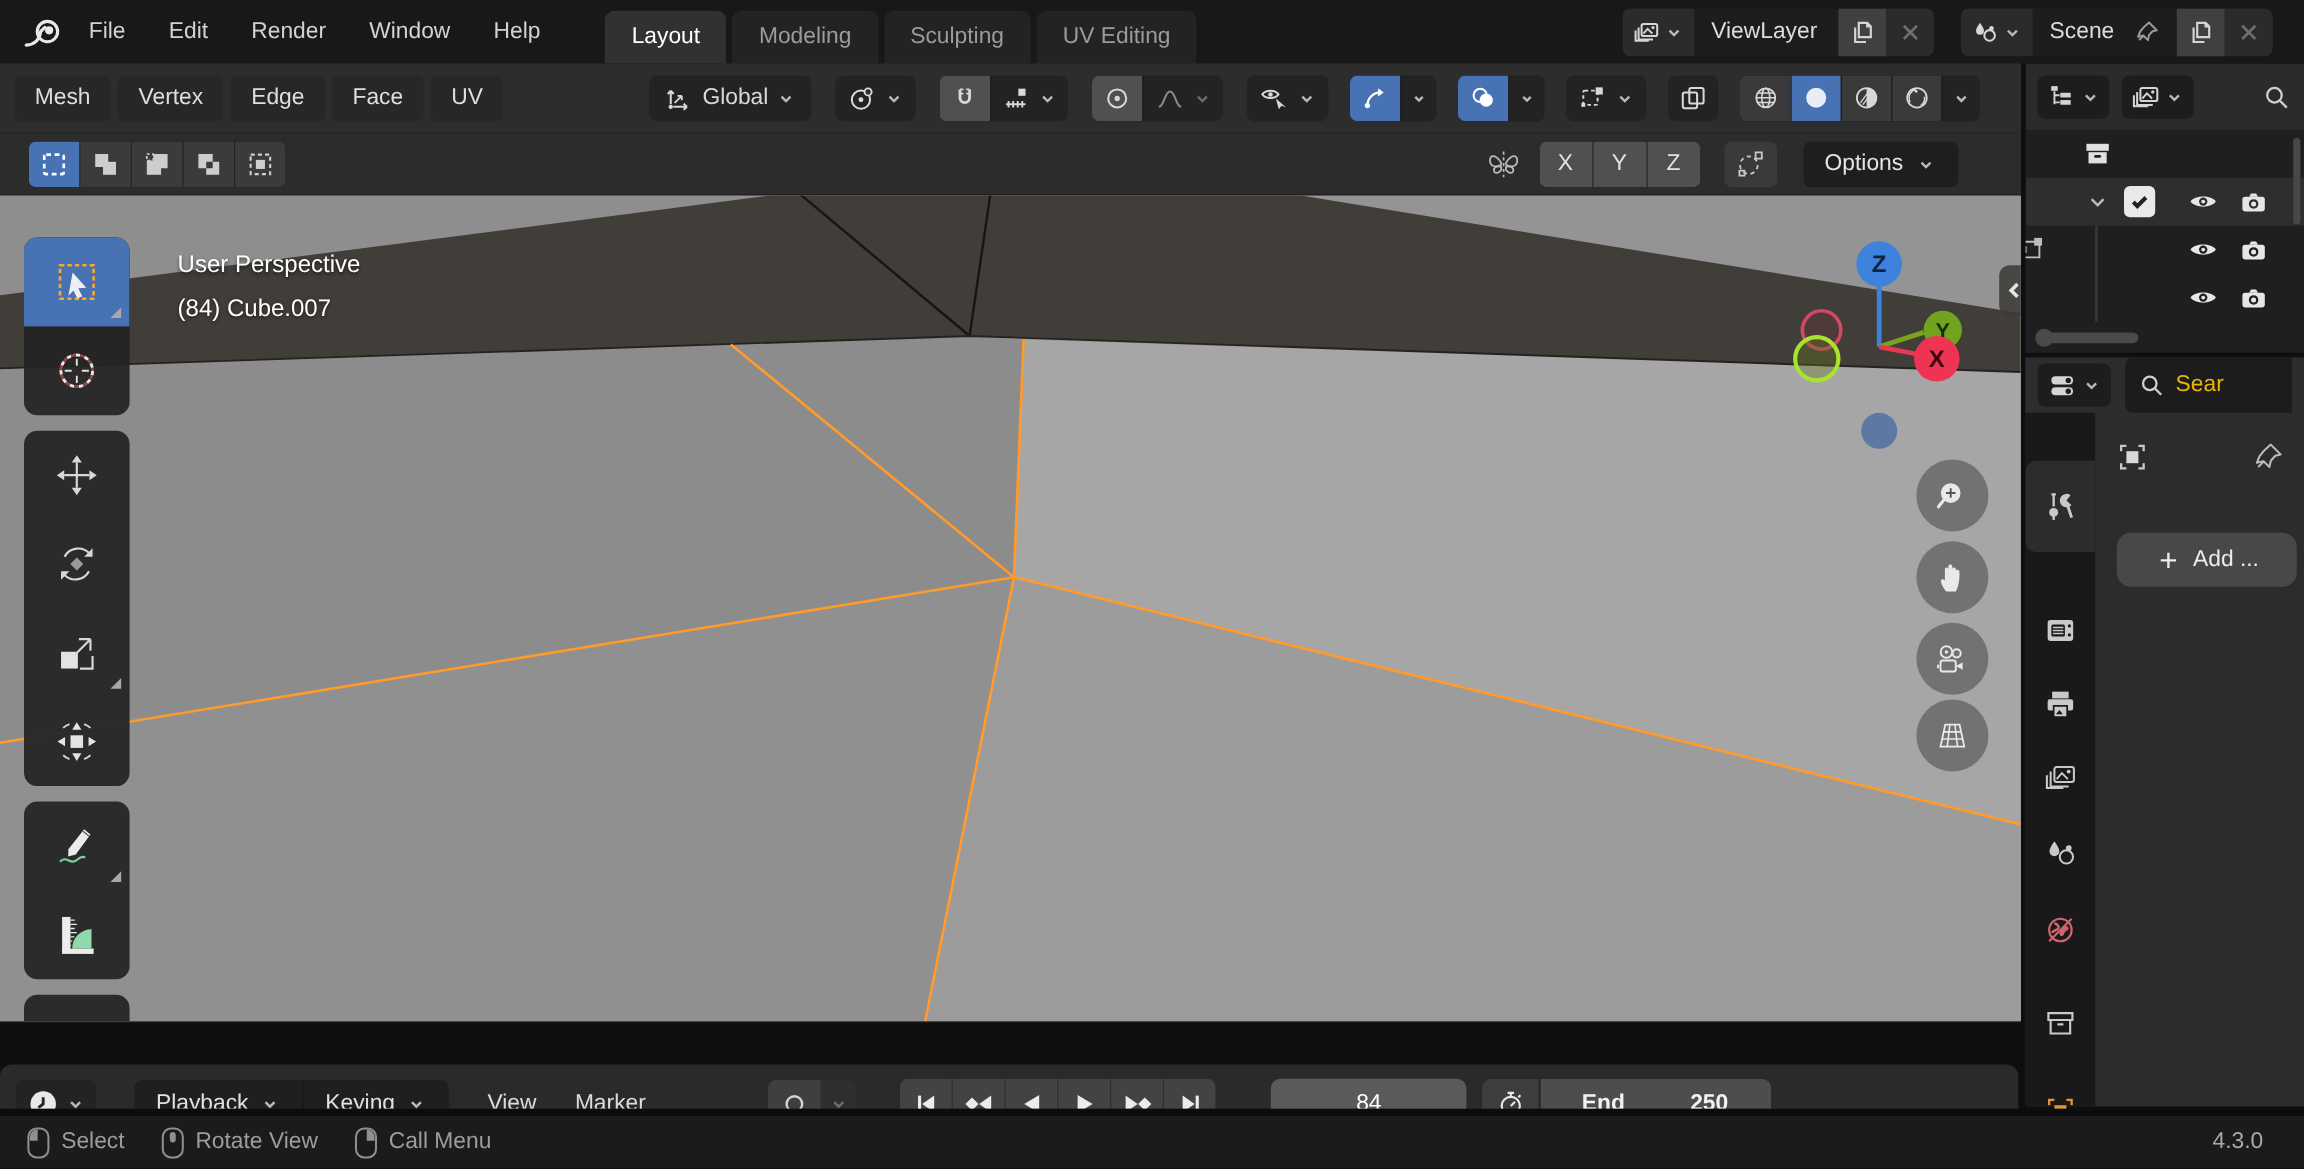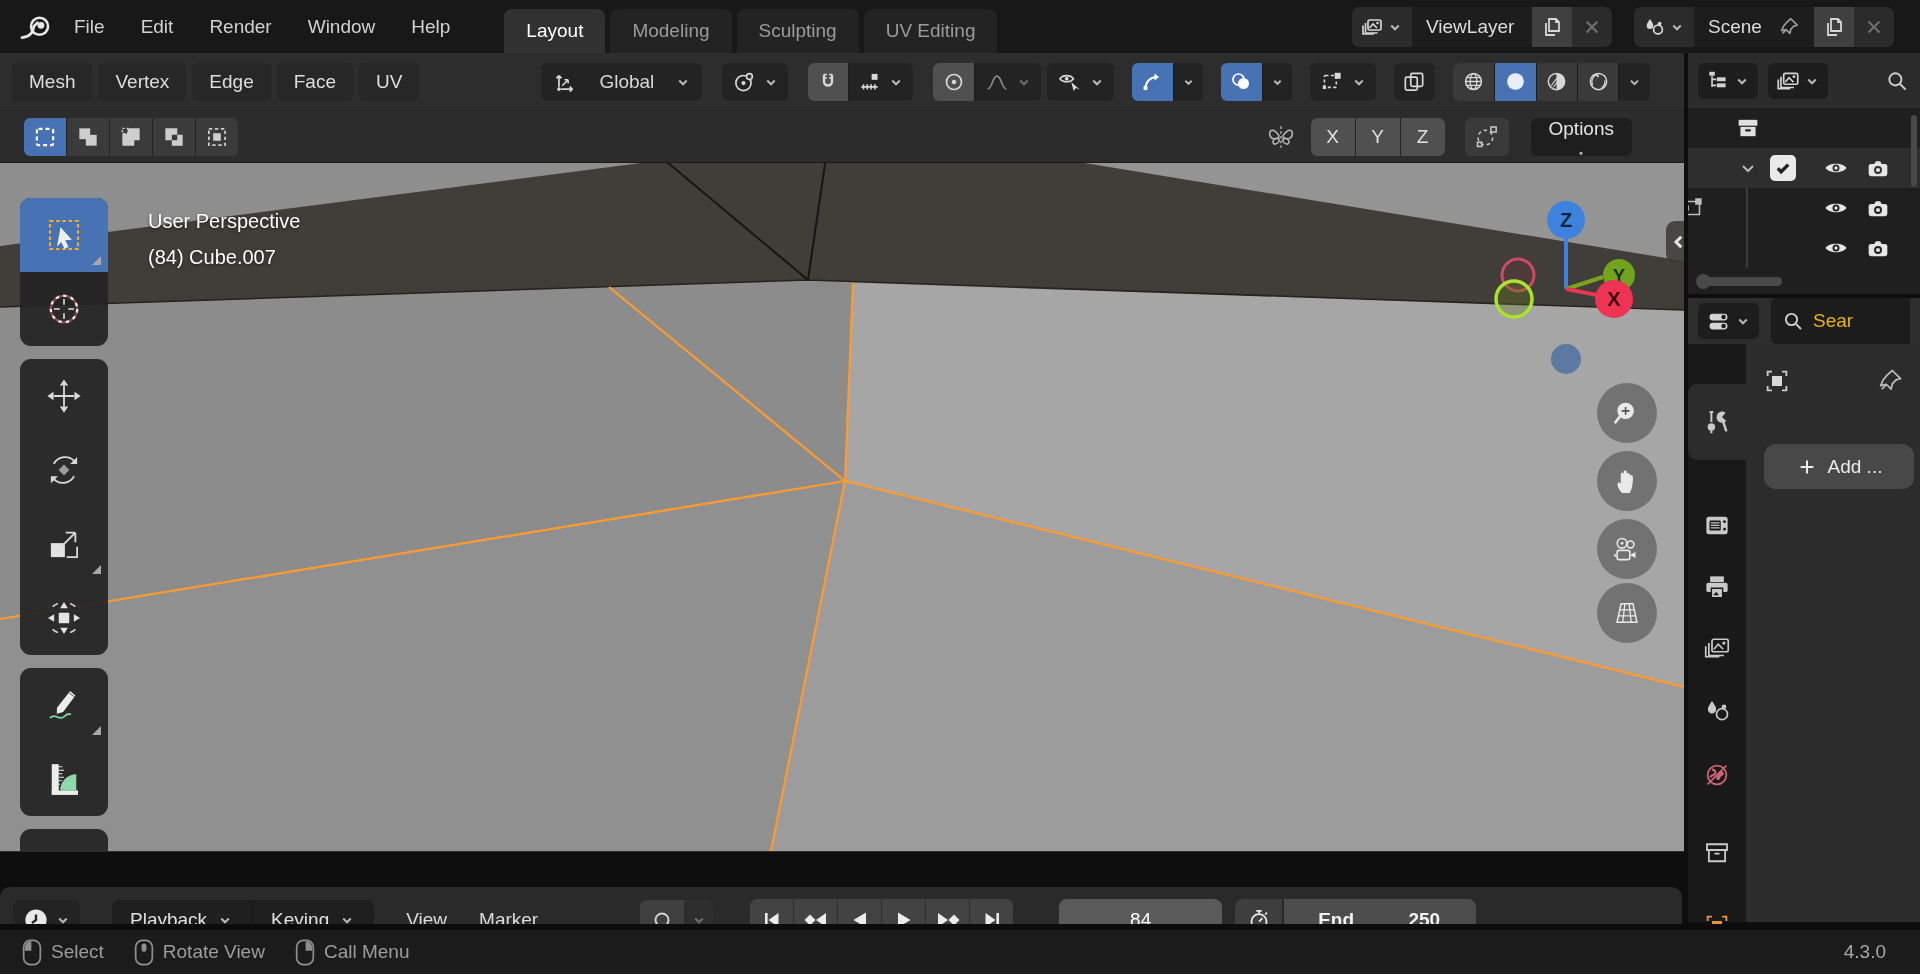"Global" div.hseg { gap: 20px -> 6px }
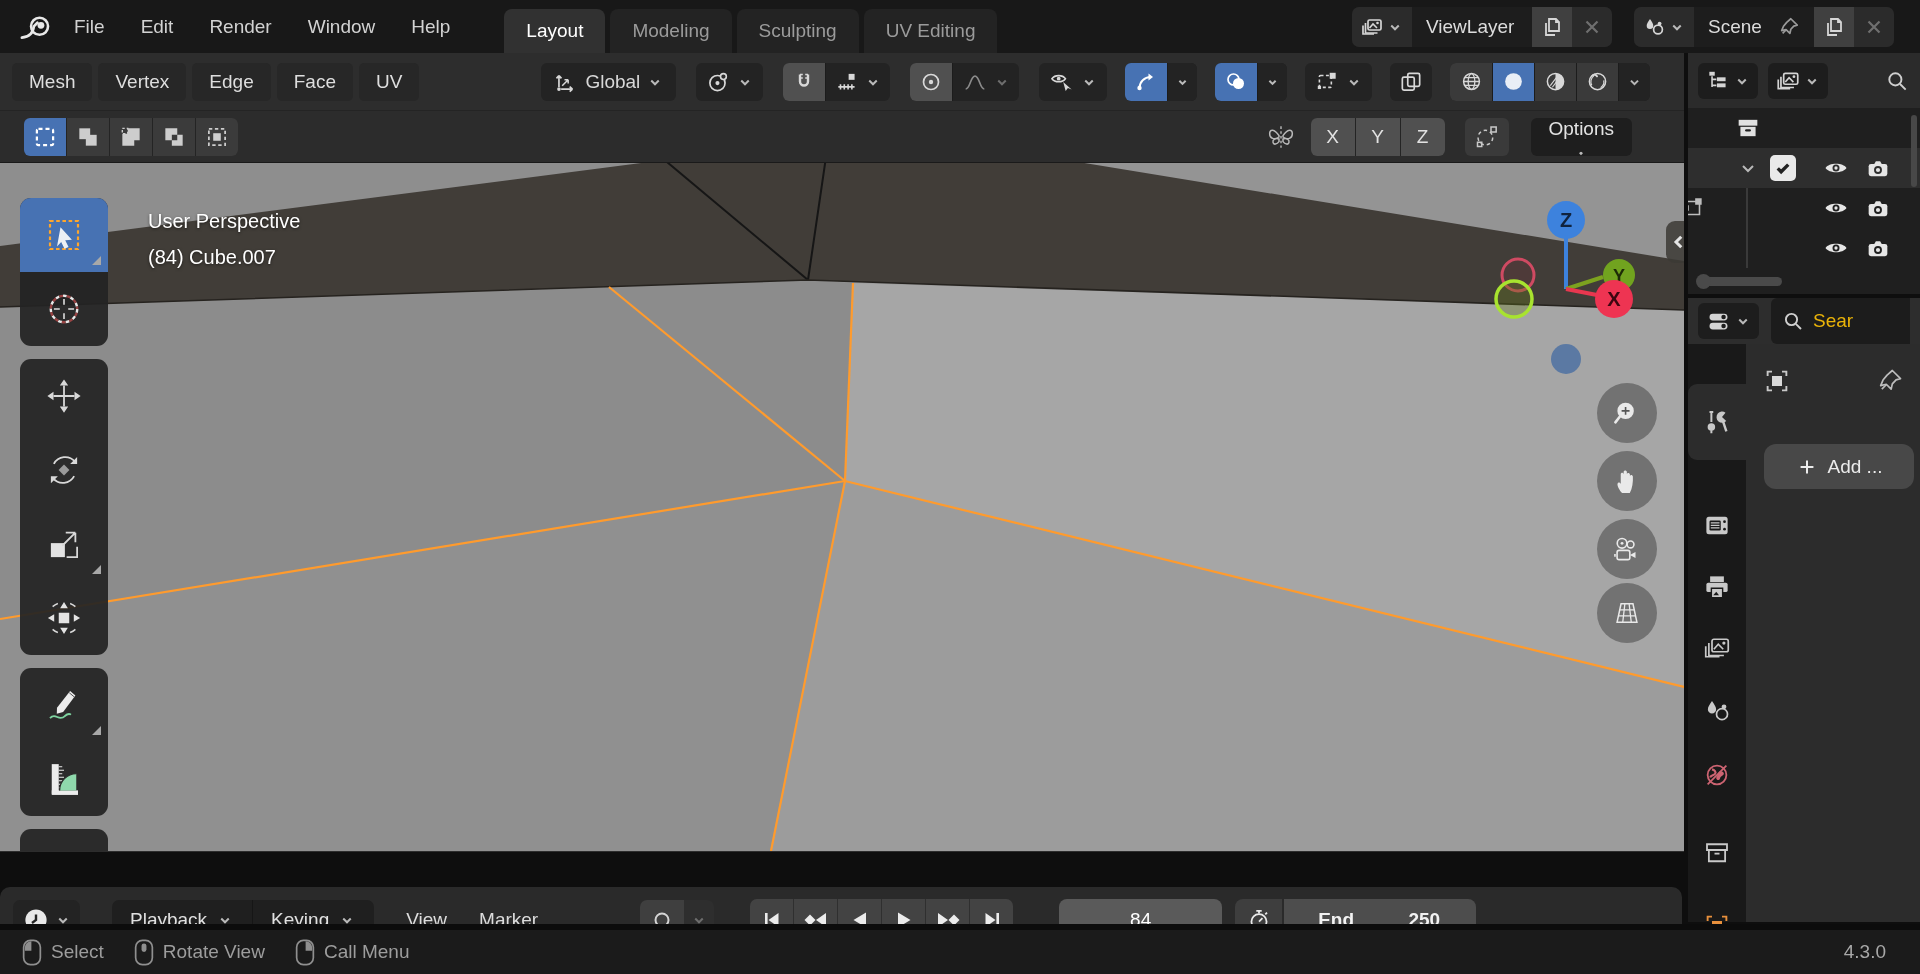"Options" .options-btn { flex-direction: column -> none }
